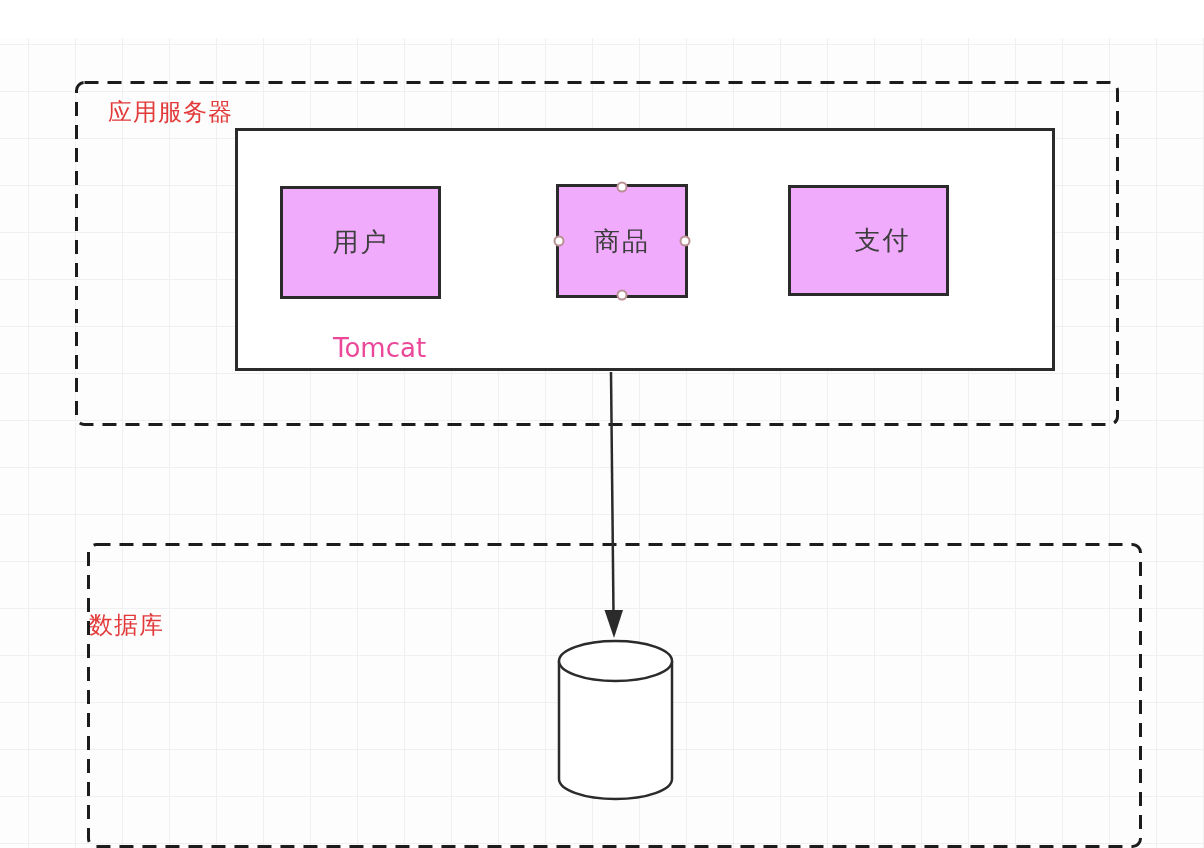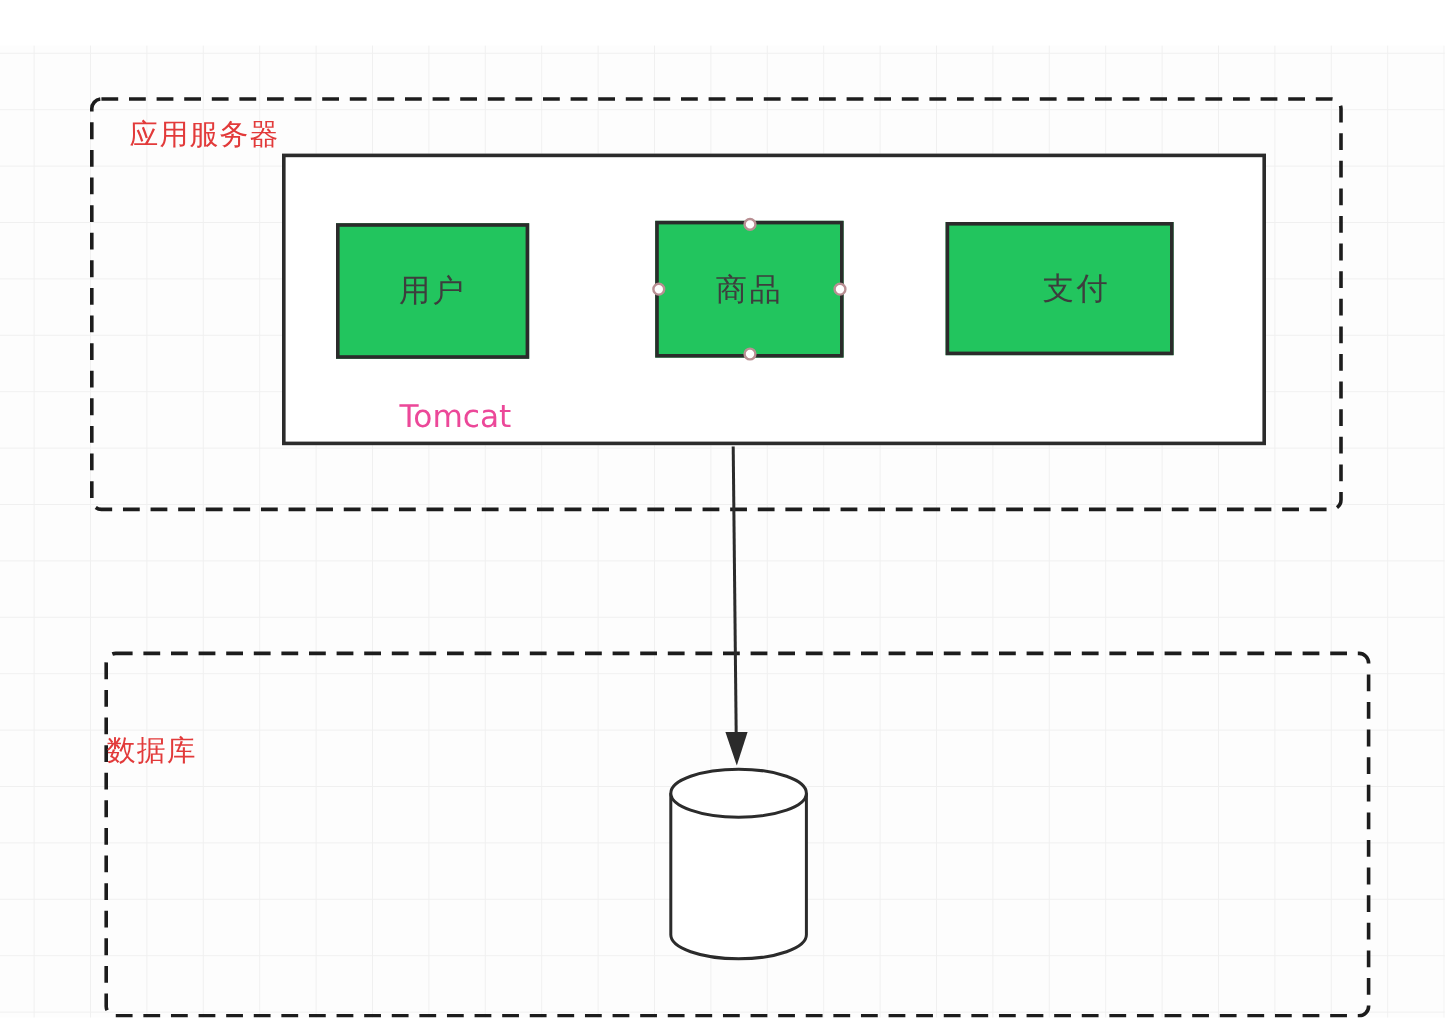"用户" .module-box { background: #22c55e -> #f0abfc }
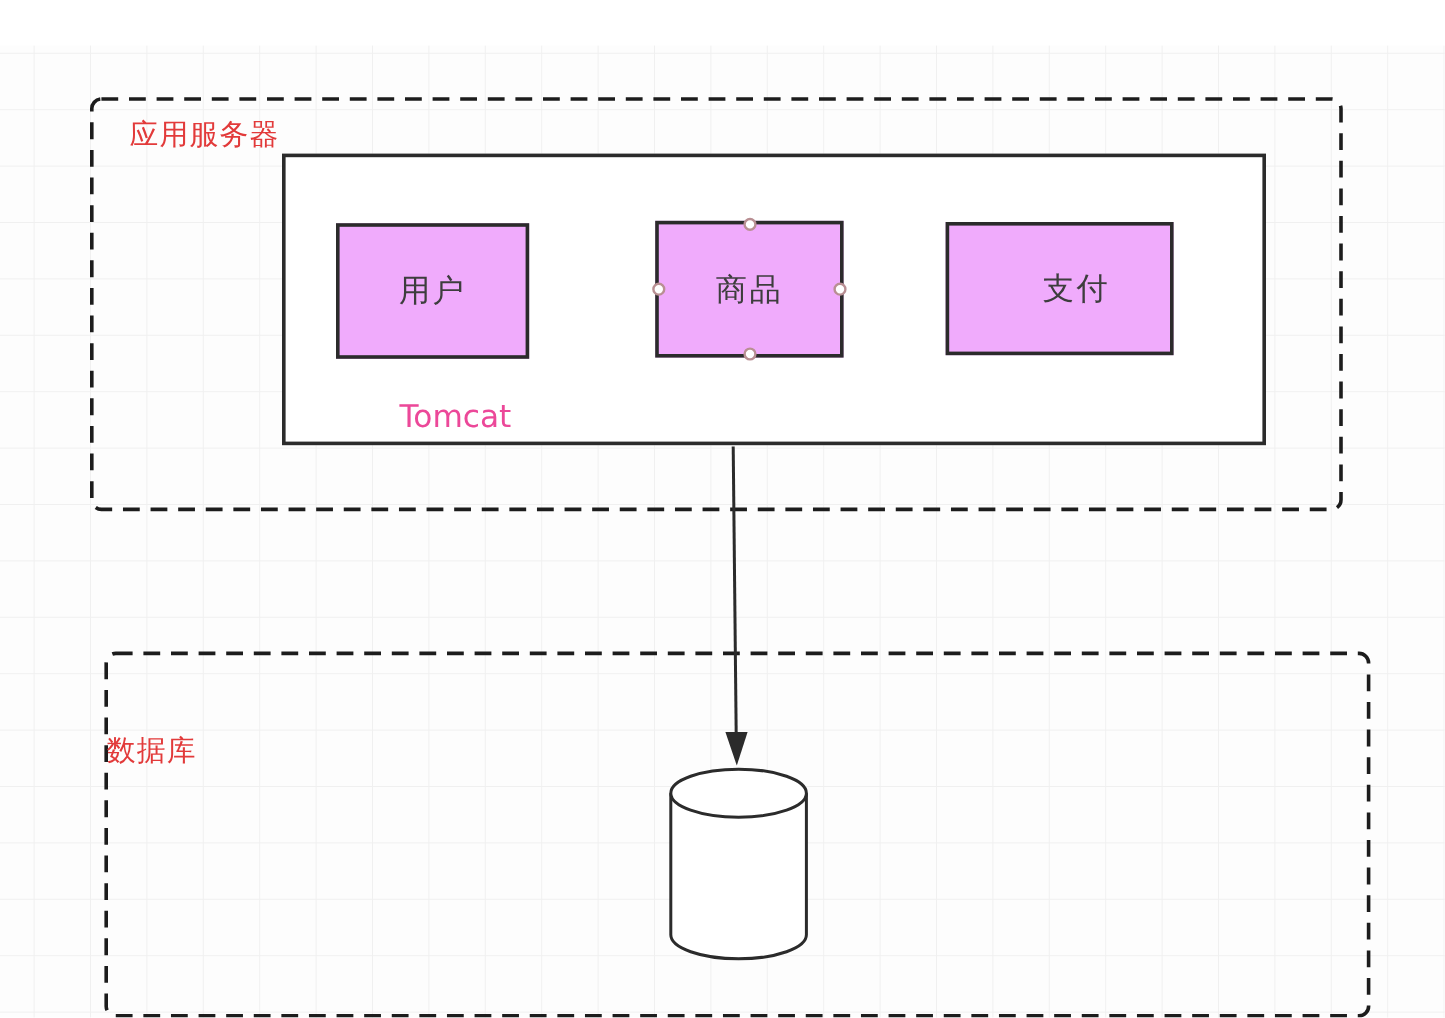"商品" .module-product { left: 308px -> 318px; width: 157px -> 132px }
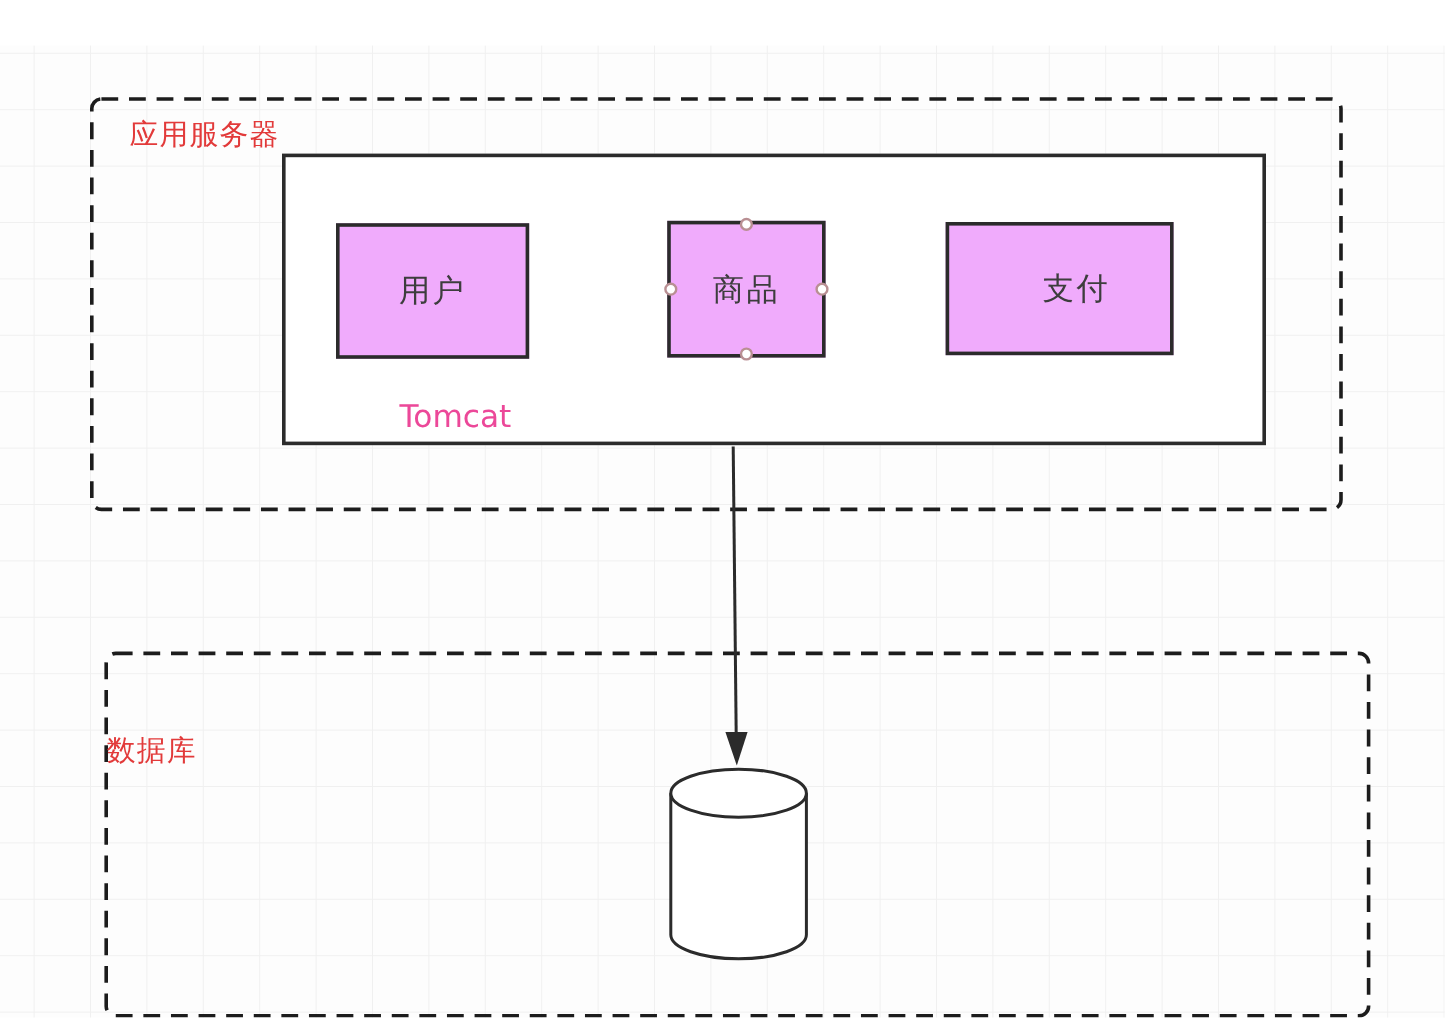"支付" .module-pay { width: 190px -> 161px }
